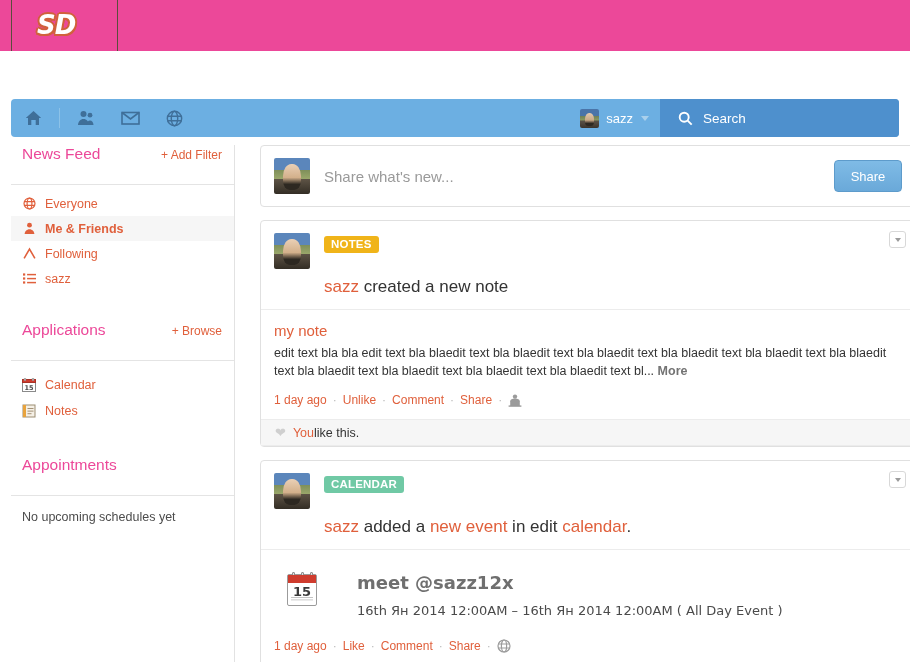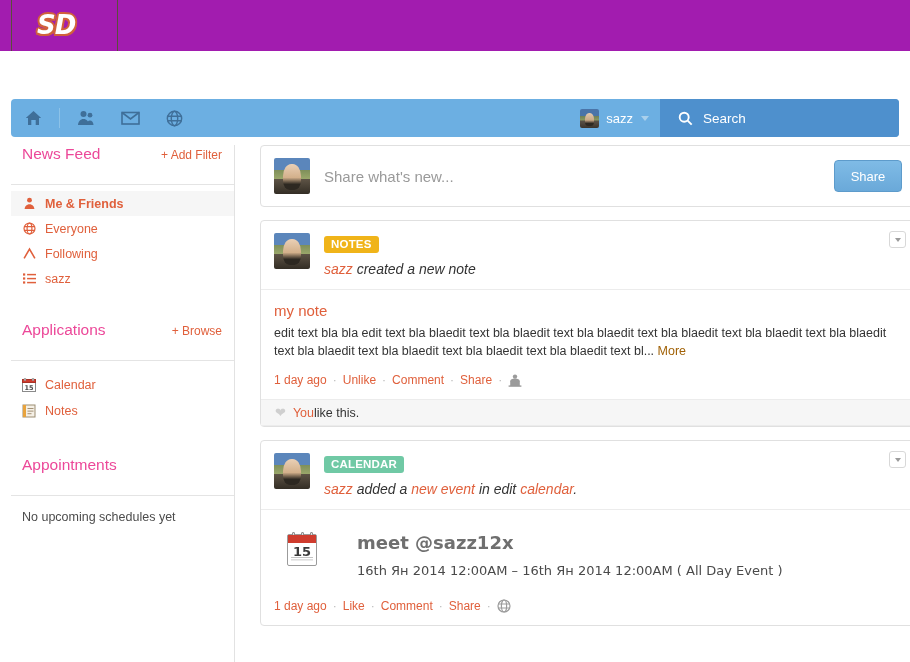"SD" .topbar { background: #a21caf -> #ec4899 }
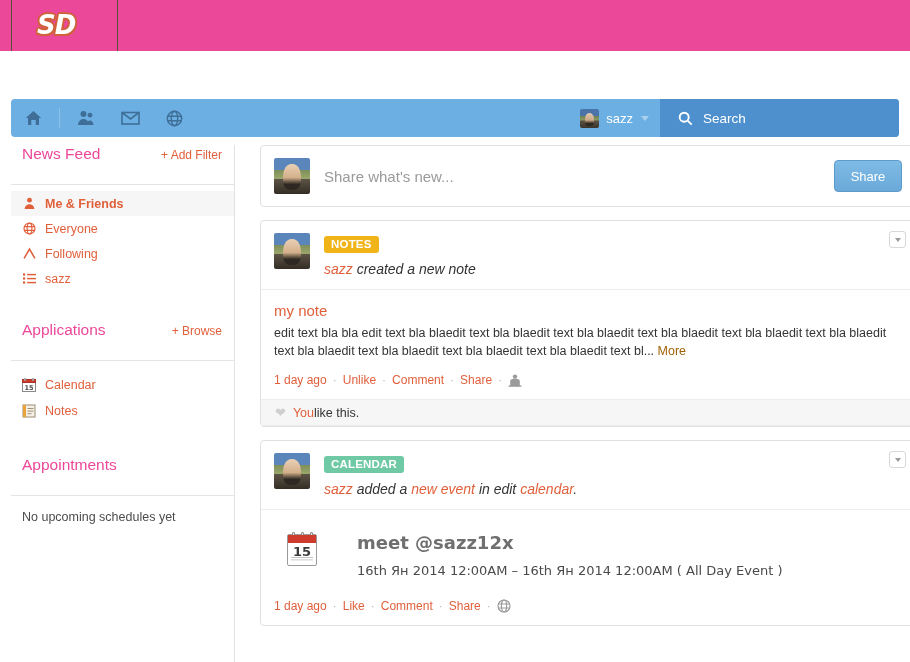"Me & Friends" div.side-item { order: before "Everyone" -> after "Everyone" }
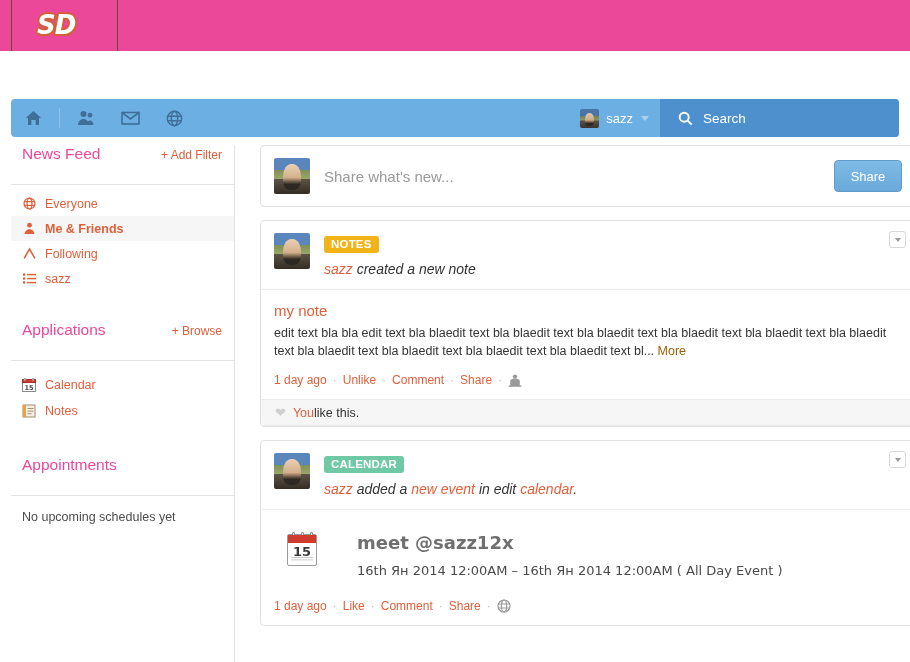"sazz created a new note" .post-line { font-size: 14px -> 17px; font-style: italic -> none; margin-top: 8px -> 24px }
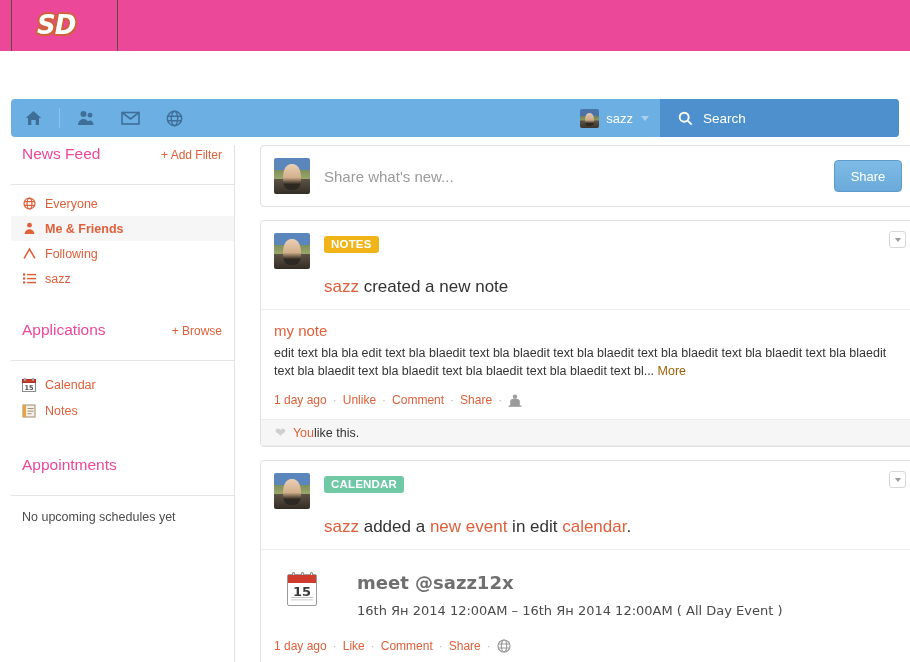"More" .note-text .more { color: #a16207 -> #737373; font-weight: none -> bold }
